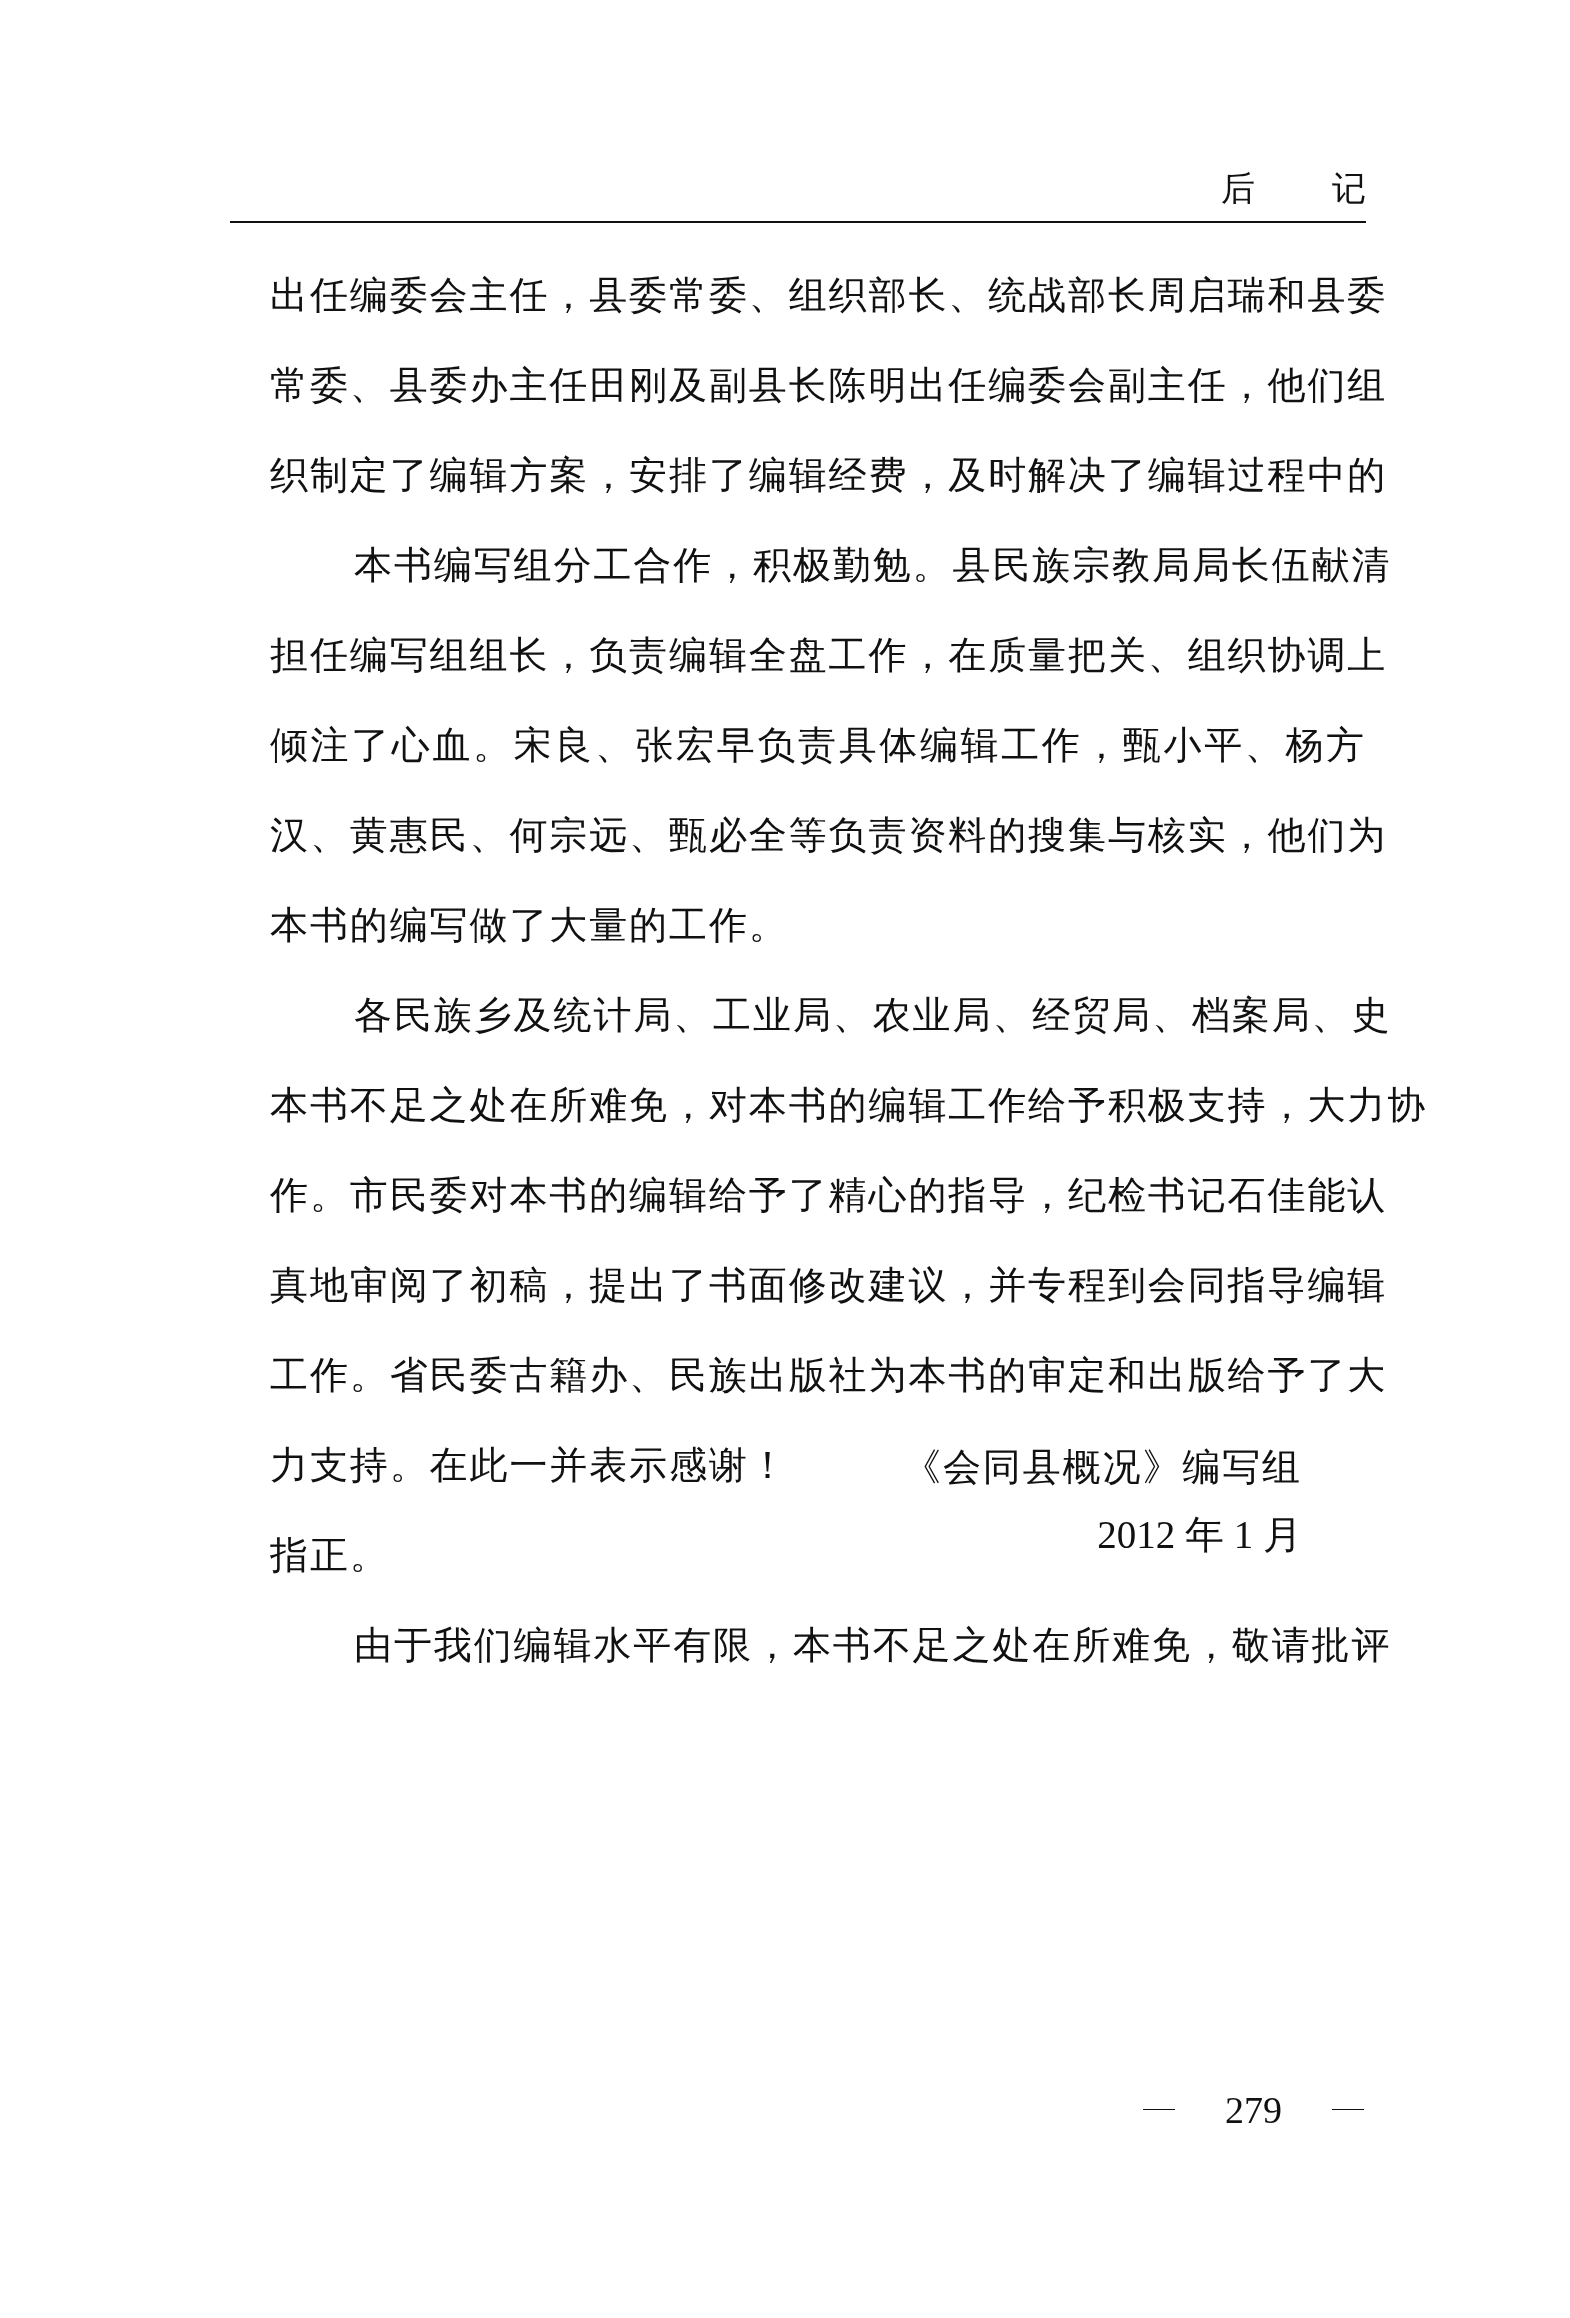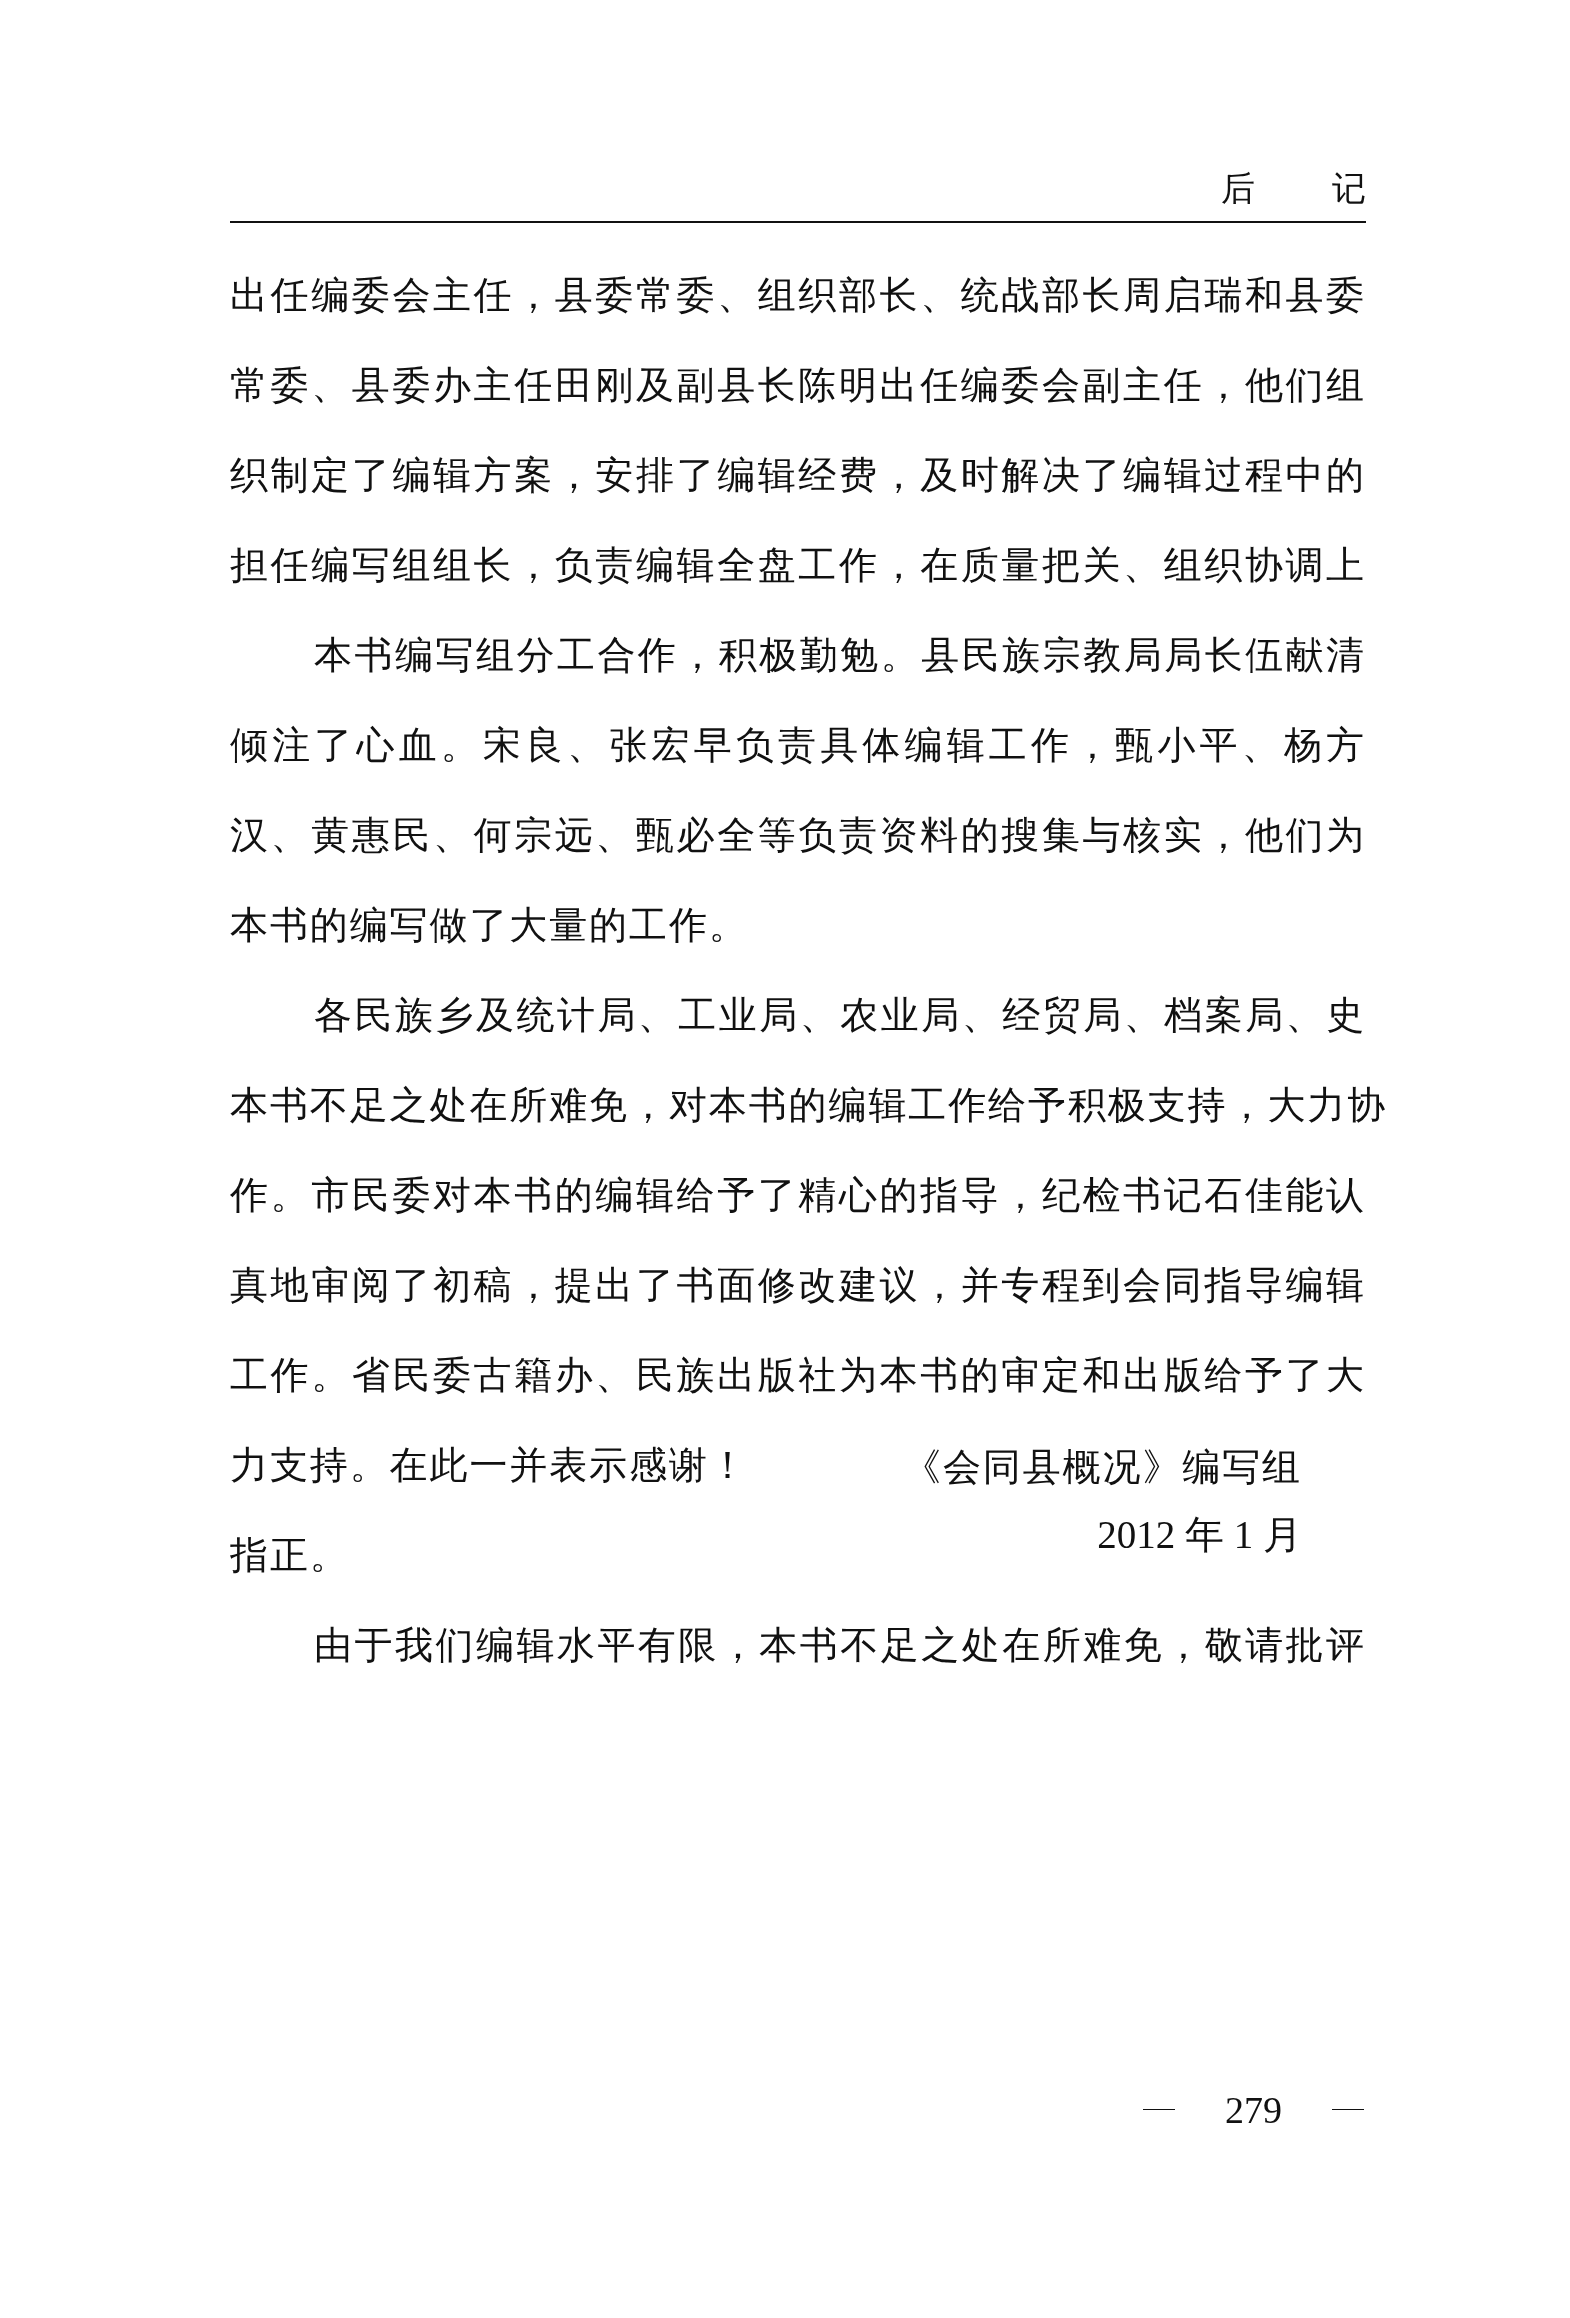"出任编委会主任，县委常委、组织部长、统战部长周启瑞和县委" .line { margin-left: none -> 40px }
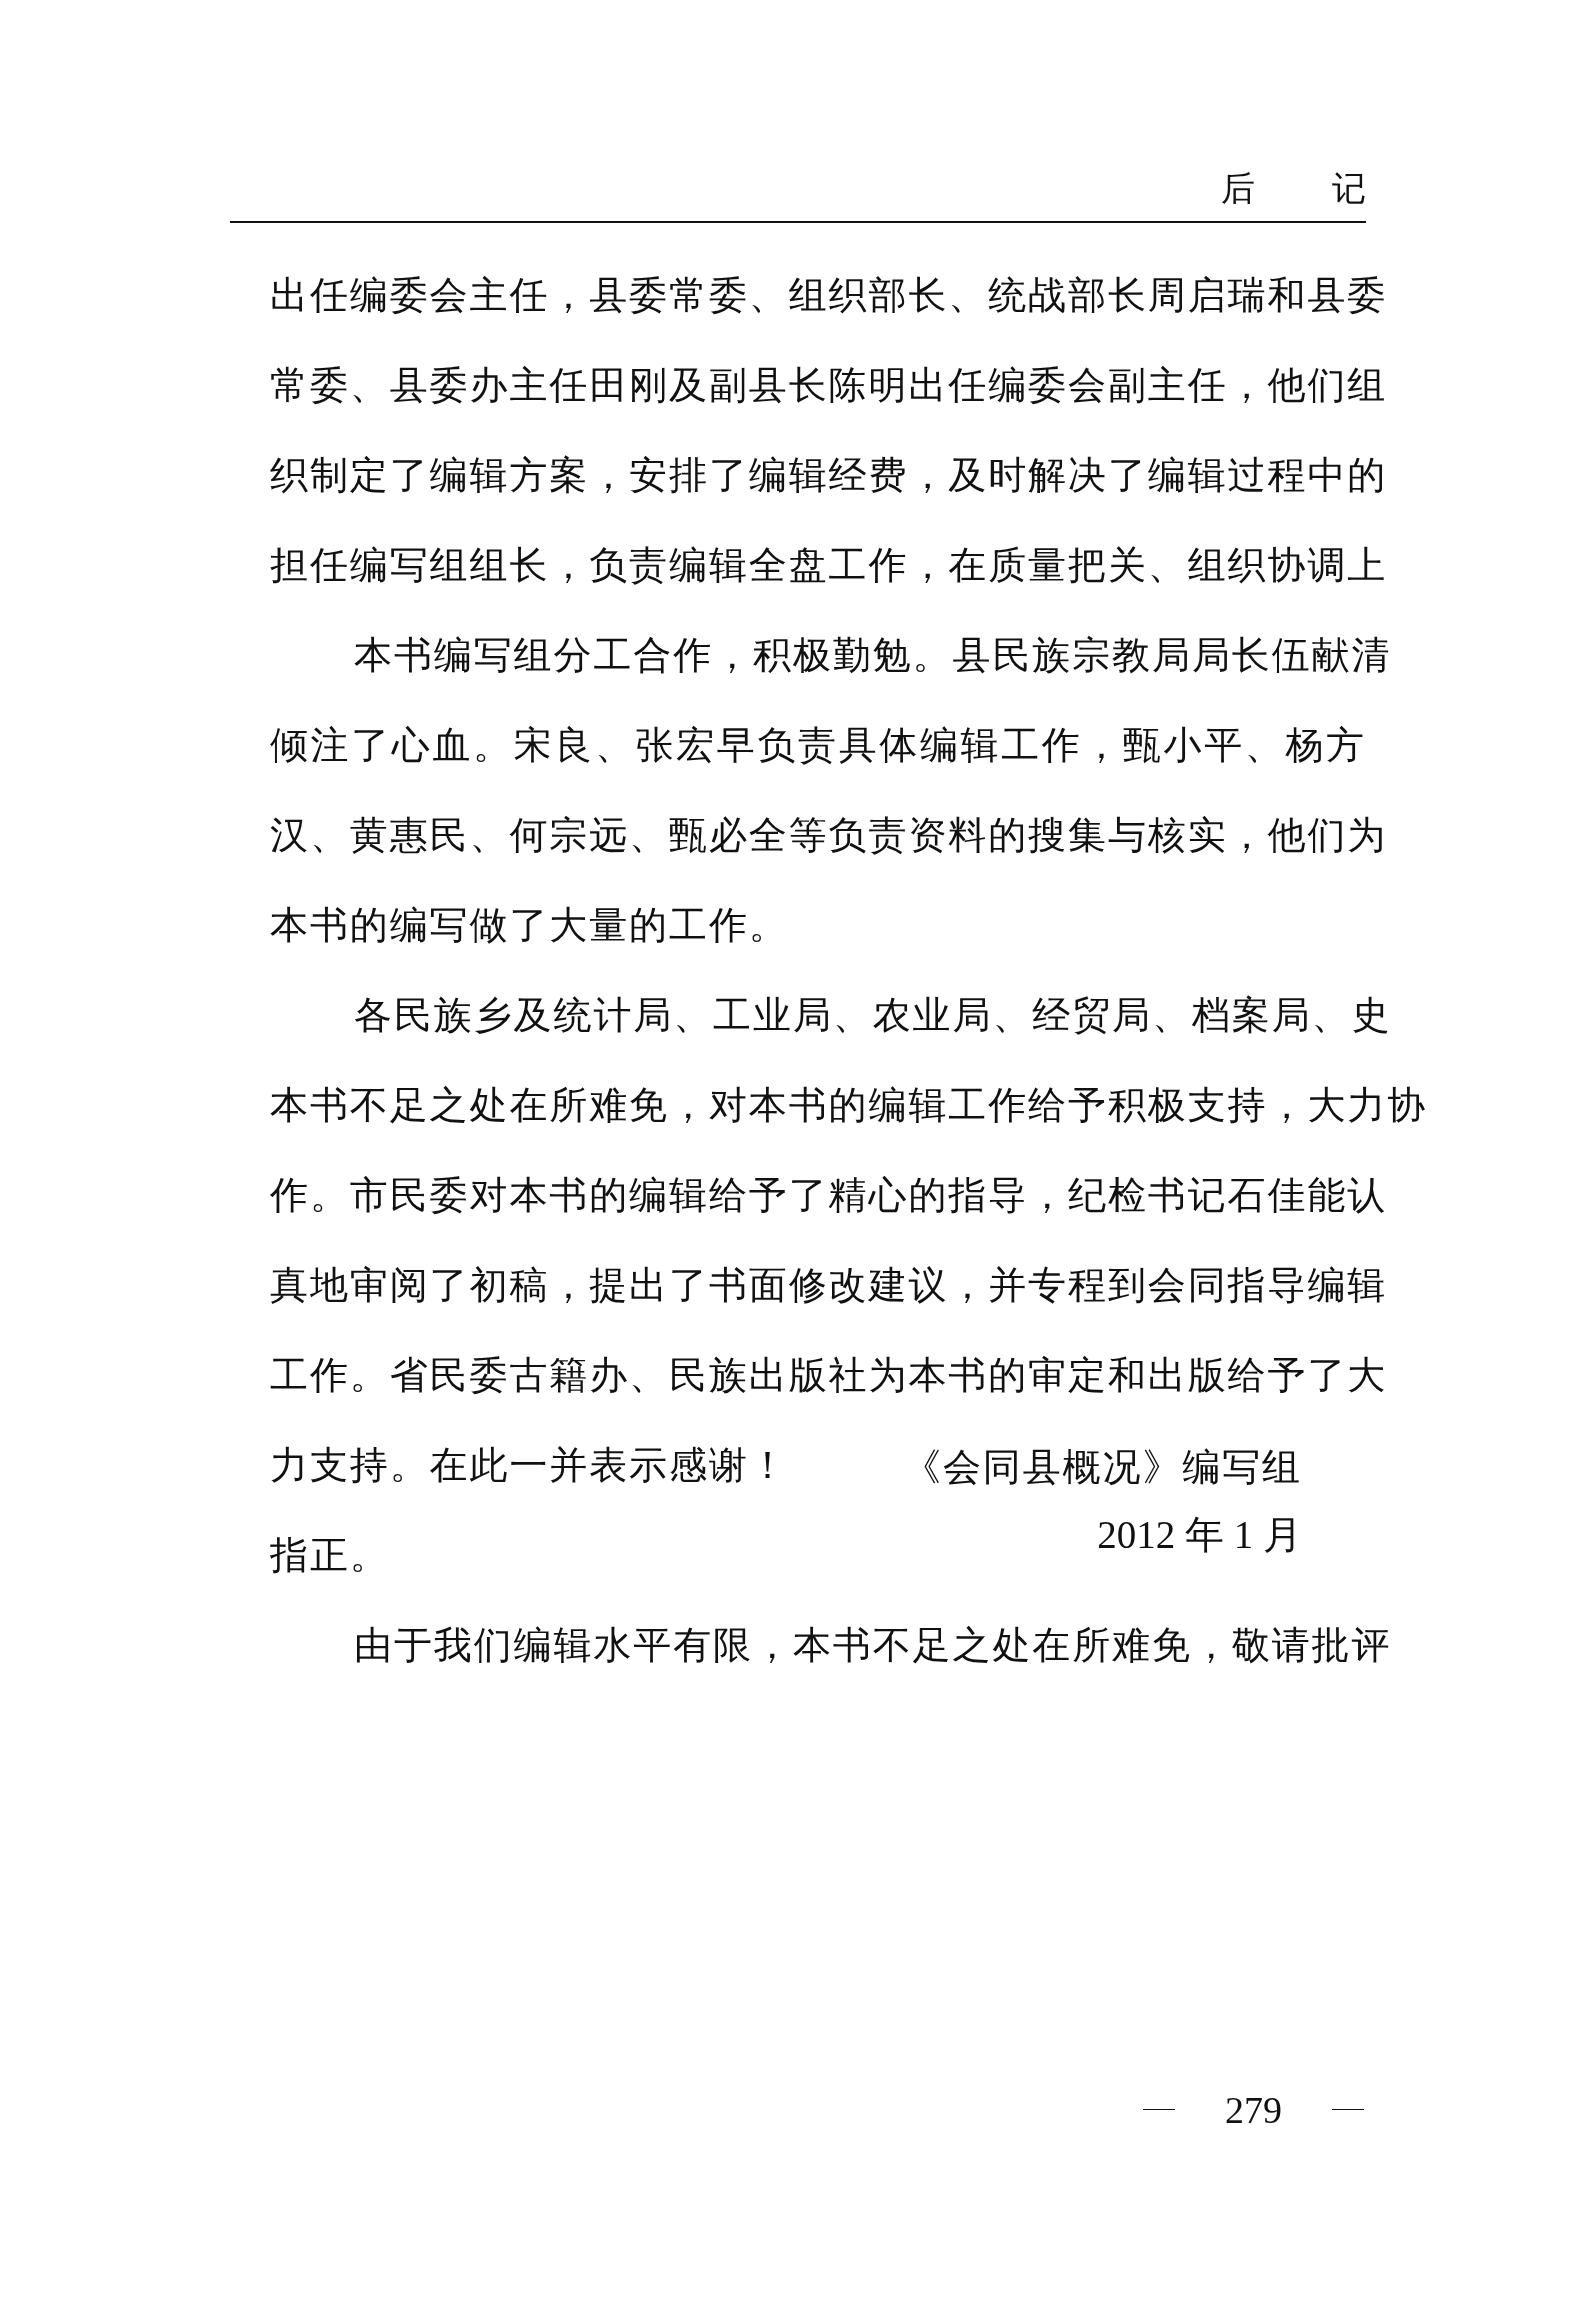"担任编写组组长，负责编辑全盘工作，在质量把关、组织协调上" div.line { order: before "本书编写组分工合作，积极勤勉。县民族宗教局局长伍献清" -> after "本书编写组分工合作，积极勤勉。县民族宗教局局长伍献清" }
